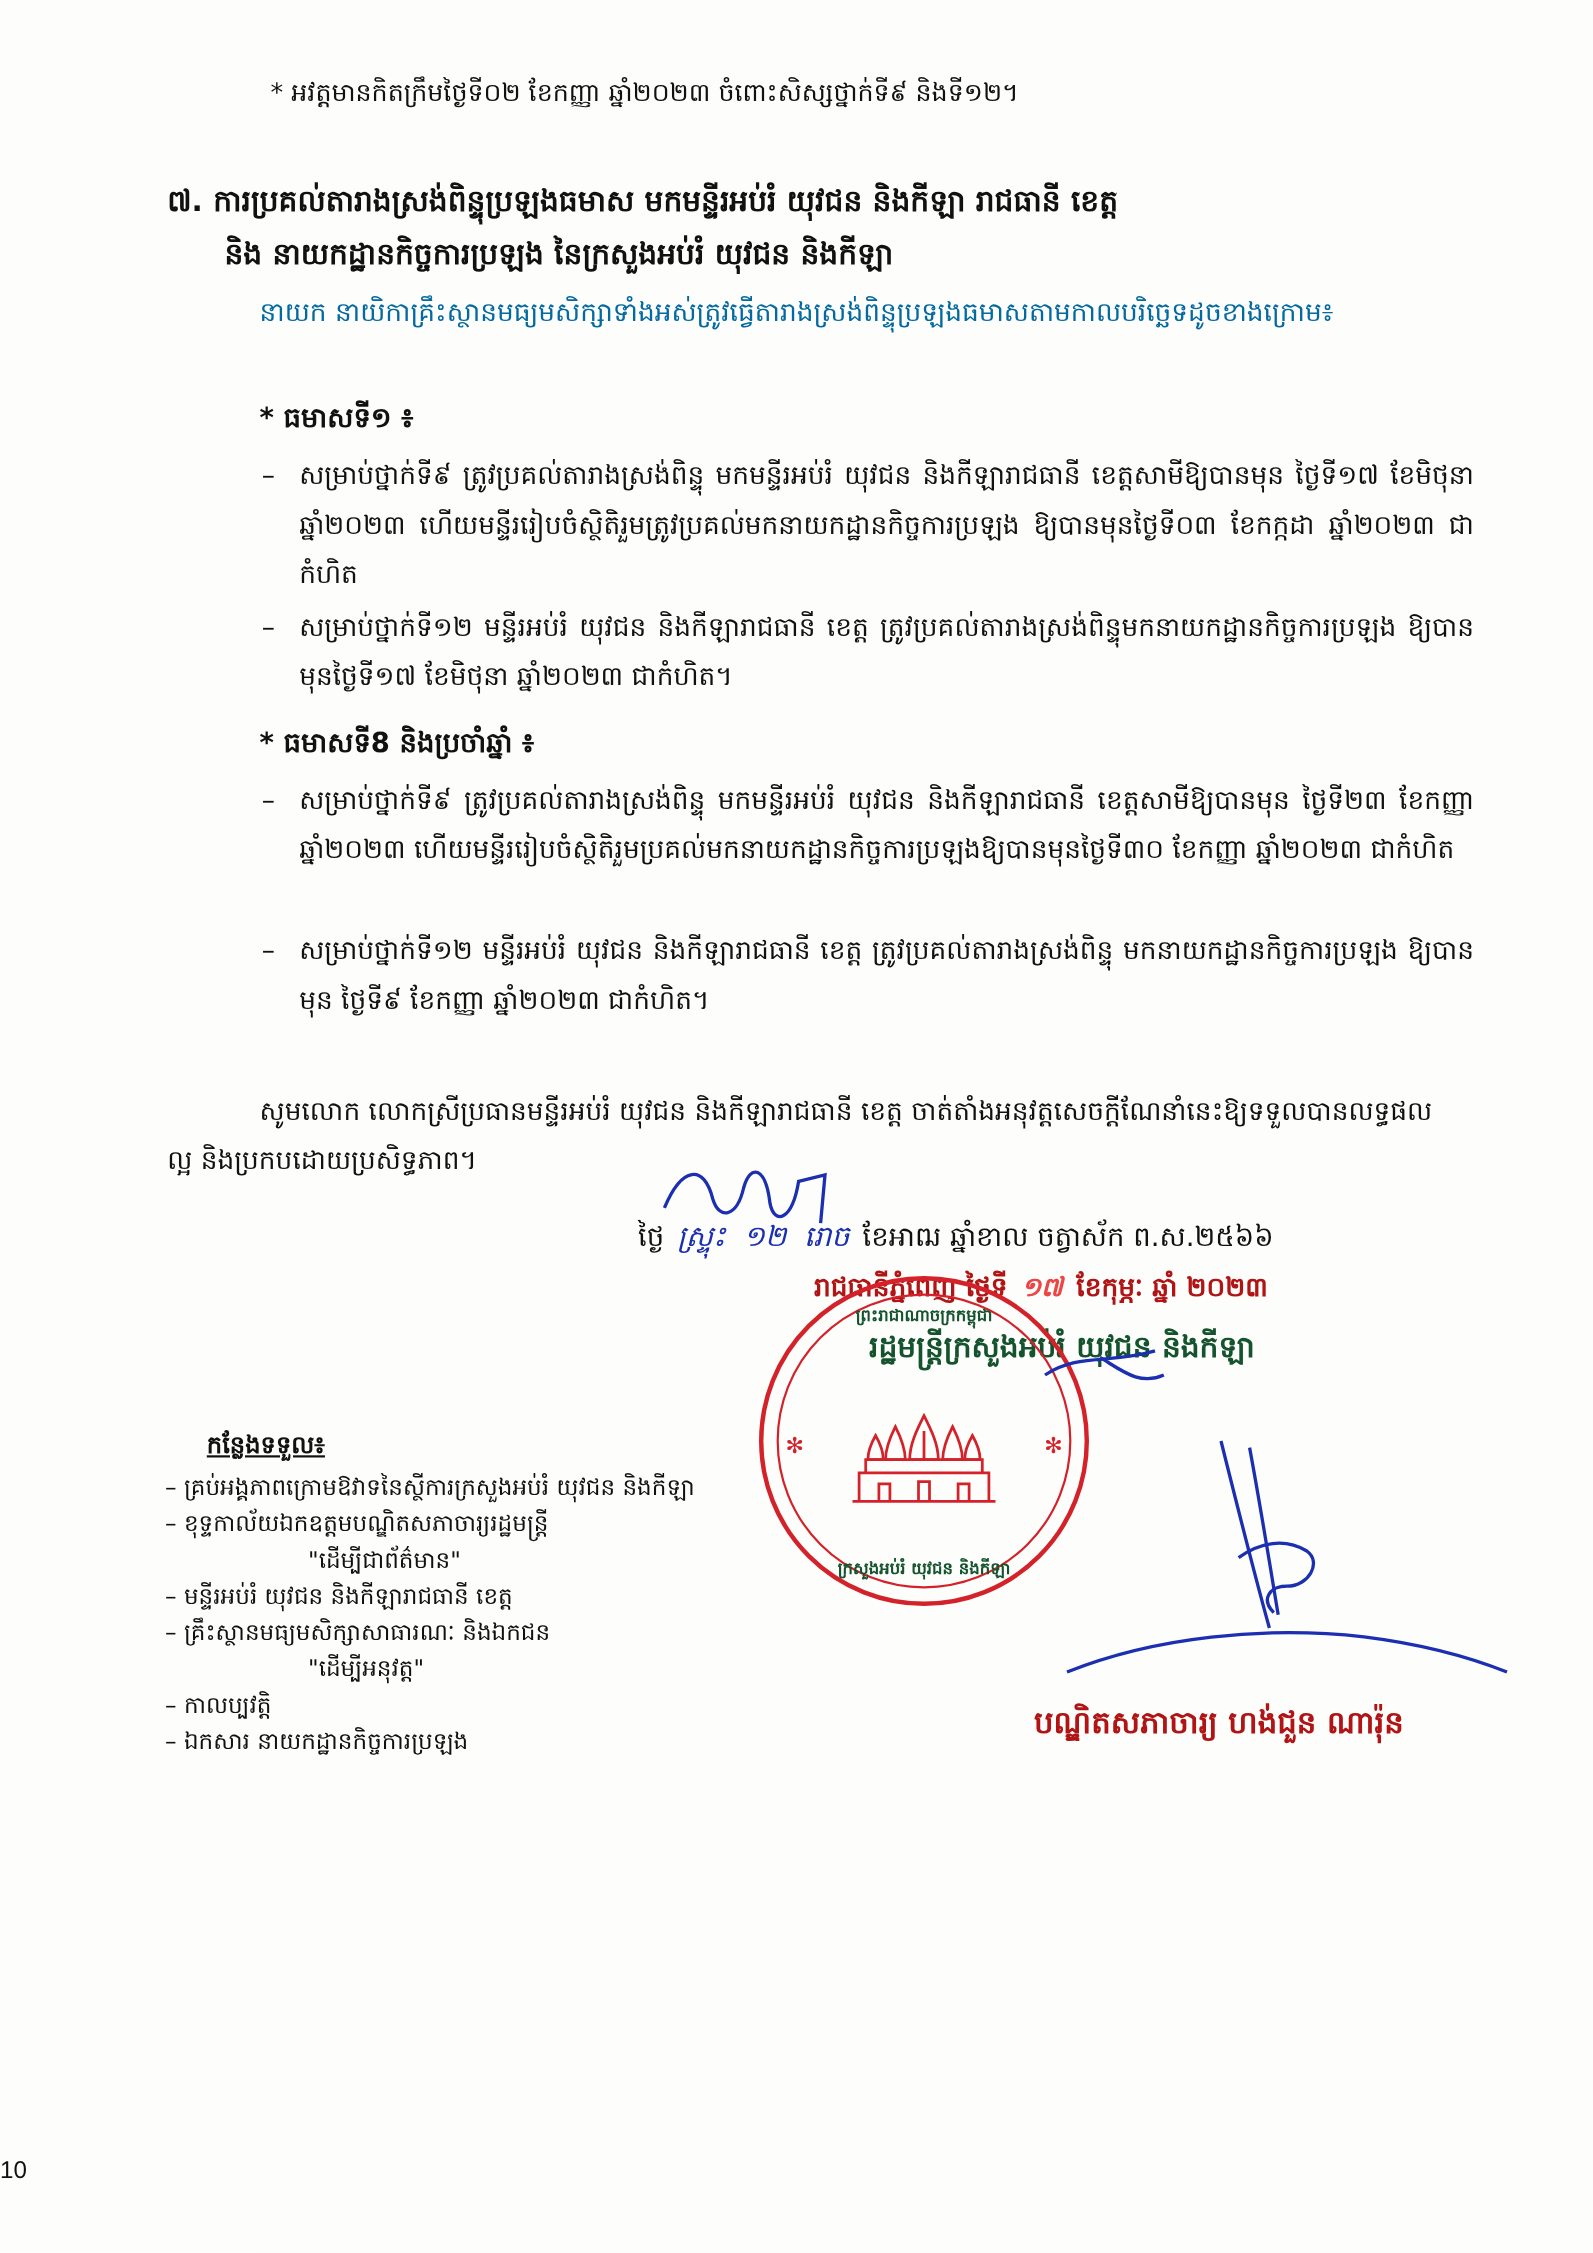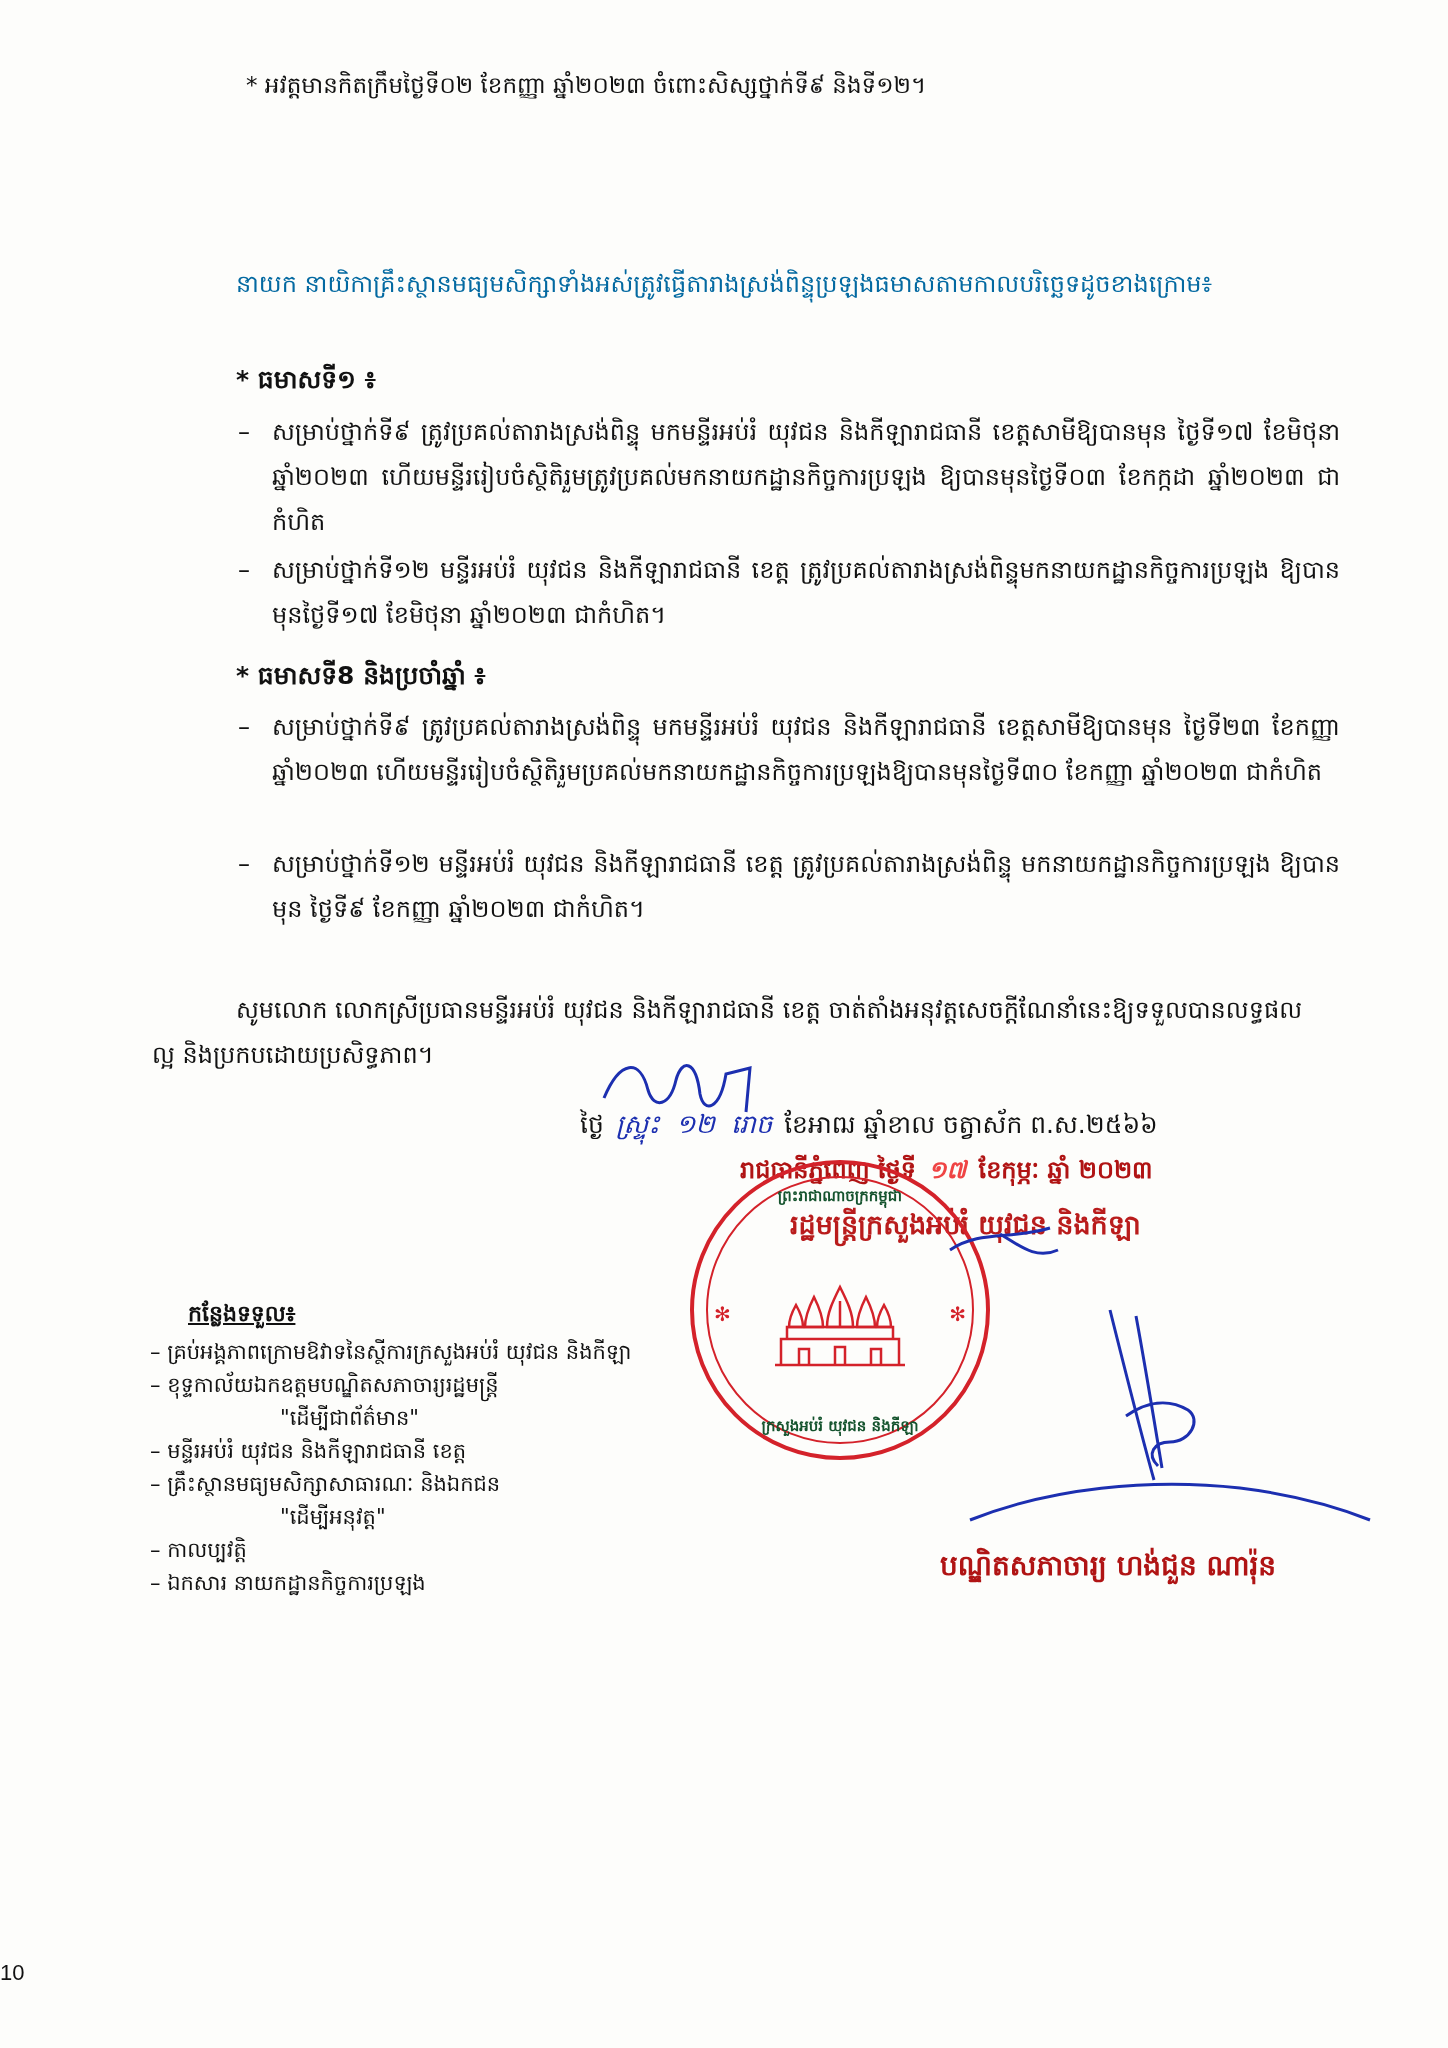"៧. ការប្រគល់តារាងស្រង់ពិន្ទុប្រឡងធមាស" div.heading { html: none -> <div> <span>៧.</span> <span>ការប្រគល់តារាងស្រង់ពិន្ទុប្រឡងធមាស មកមន្ទីរអប់រំ យុវជន និងកីឡា រាជធានី ខេត្ត</span> <span>និង នាយកដ្ឋានកិច្ចការប្រឡង នៃក្រសួងអប់រំ យុវជន និងកីឡា</span> </div> }
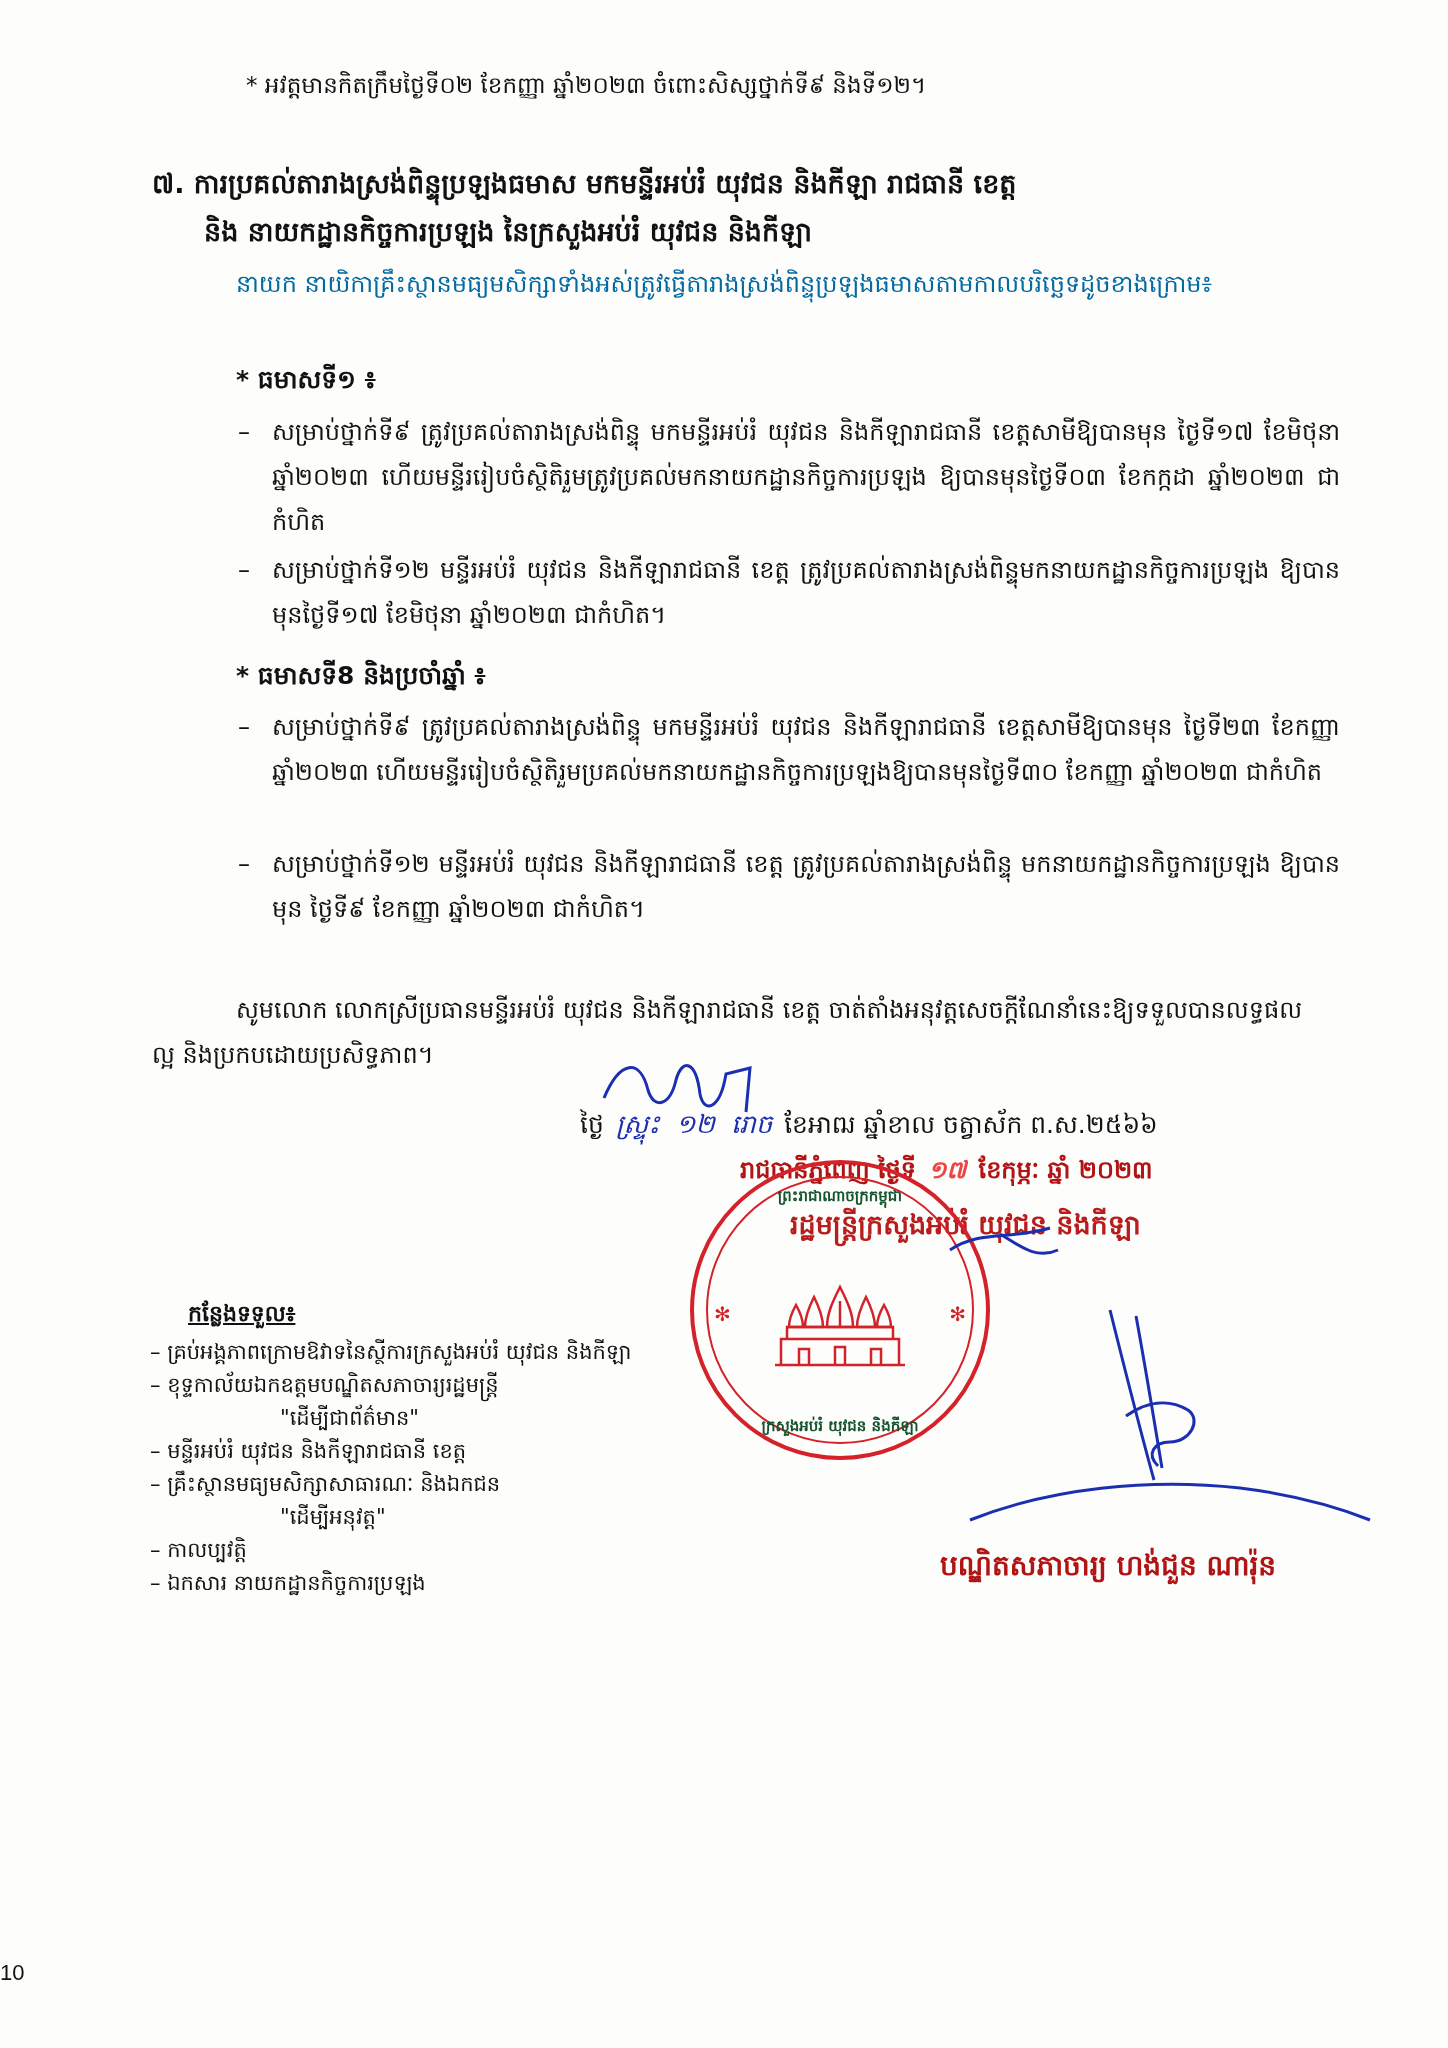"រដ្ឋមន្ត្រីក្រសួងអប់រំ យុវជន និងកីឡា" .minister-title { color: #b91c1c -> #14532d }
